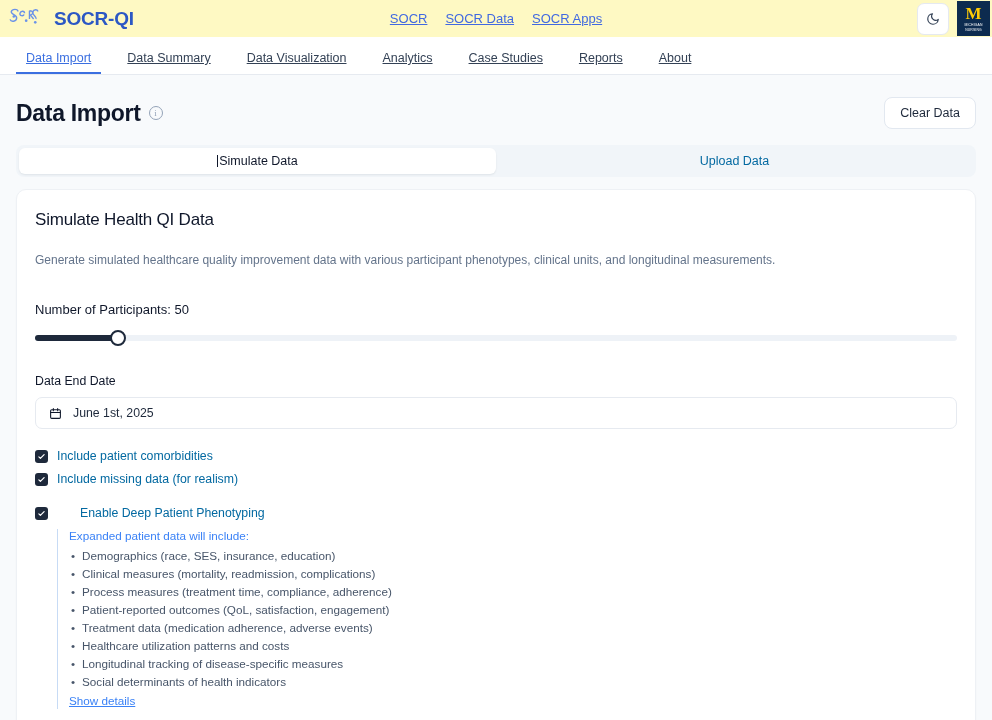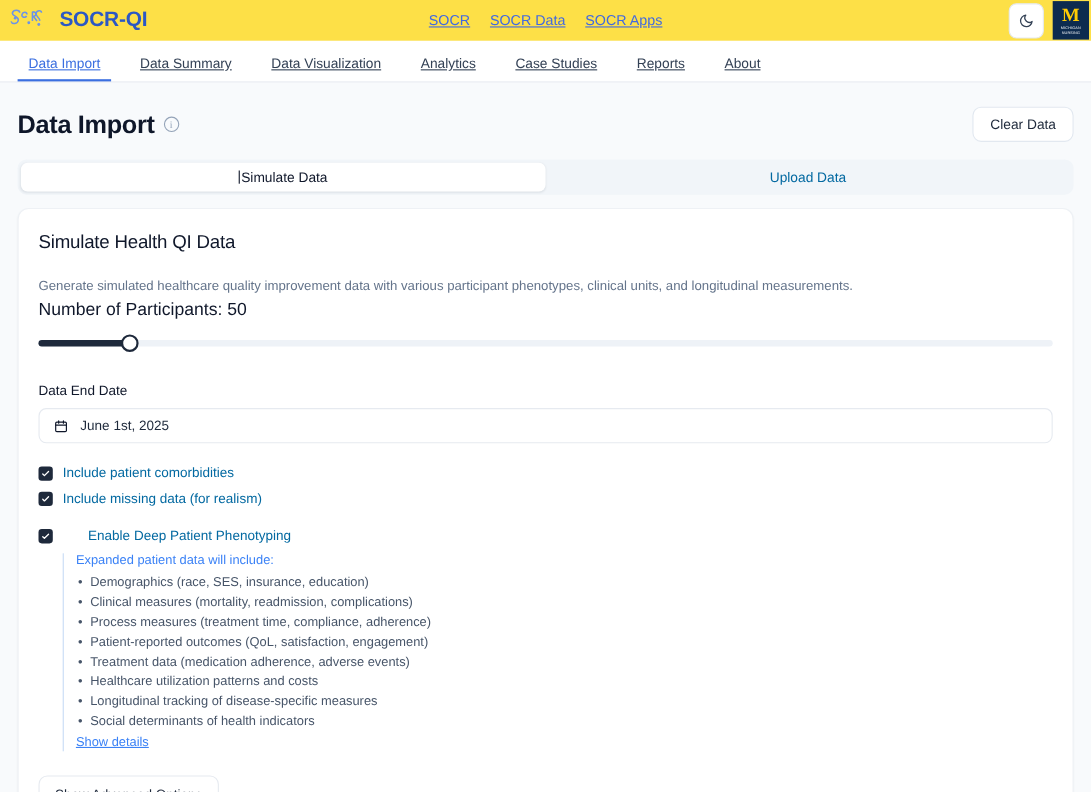"SOCR-QI" .topbar { background: #fde047 -> #fef9c3 }
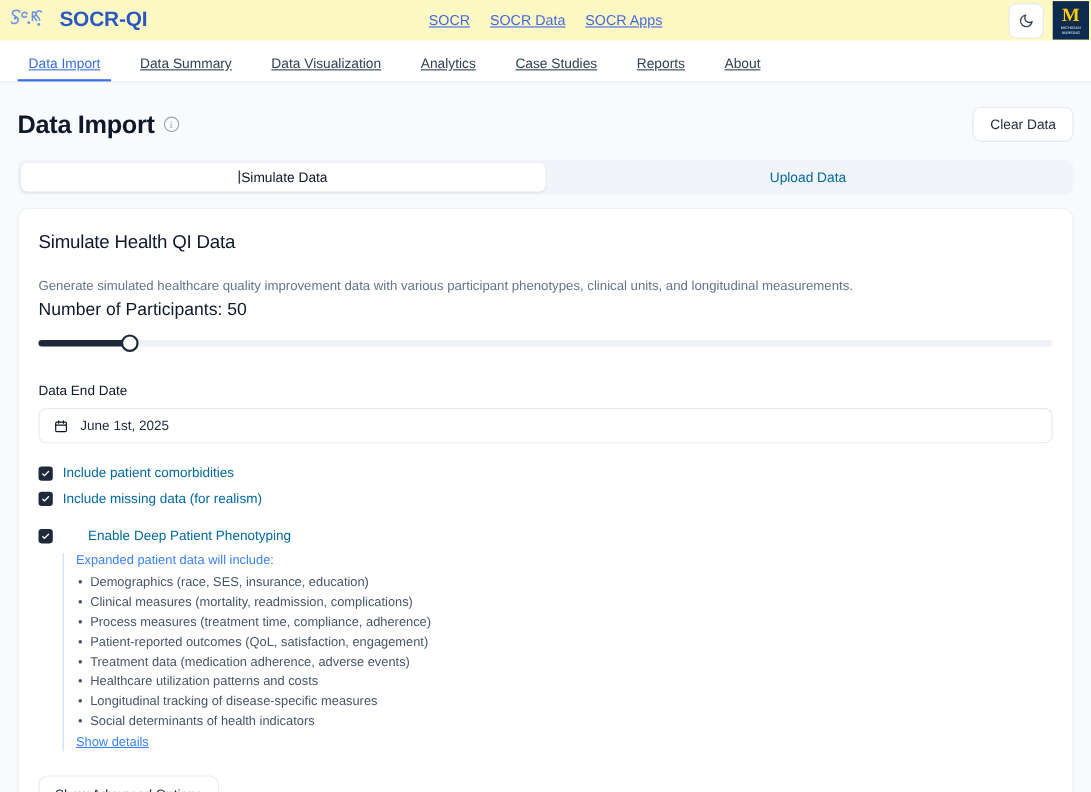"Number of Participants: 50" .slider-label { font-size: 16px -> 13px; margin-top: 6px -> 35px }
